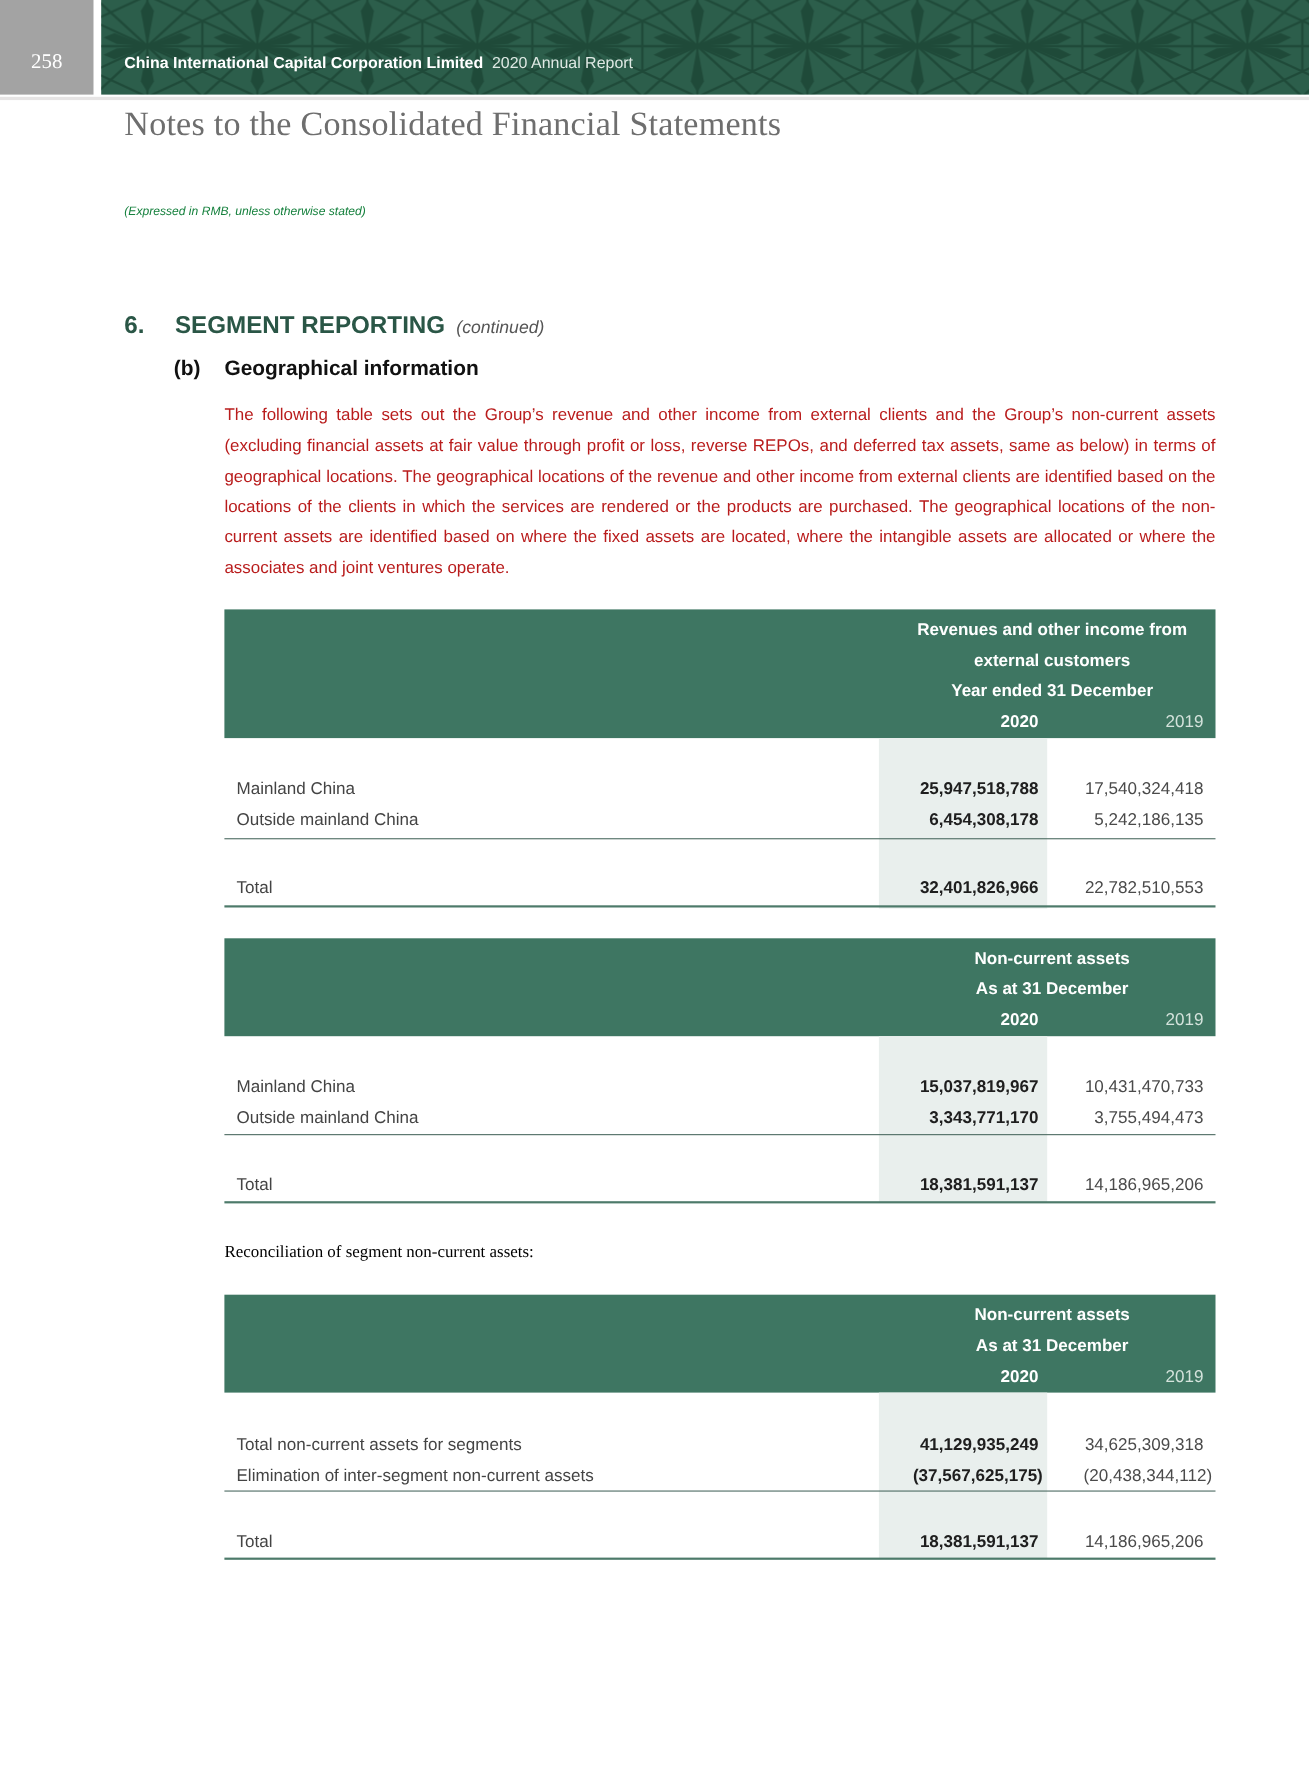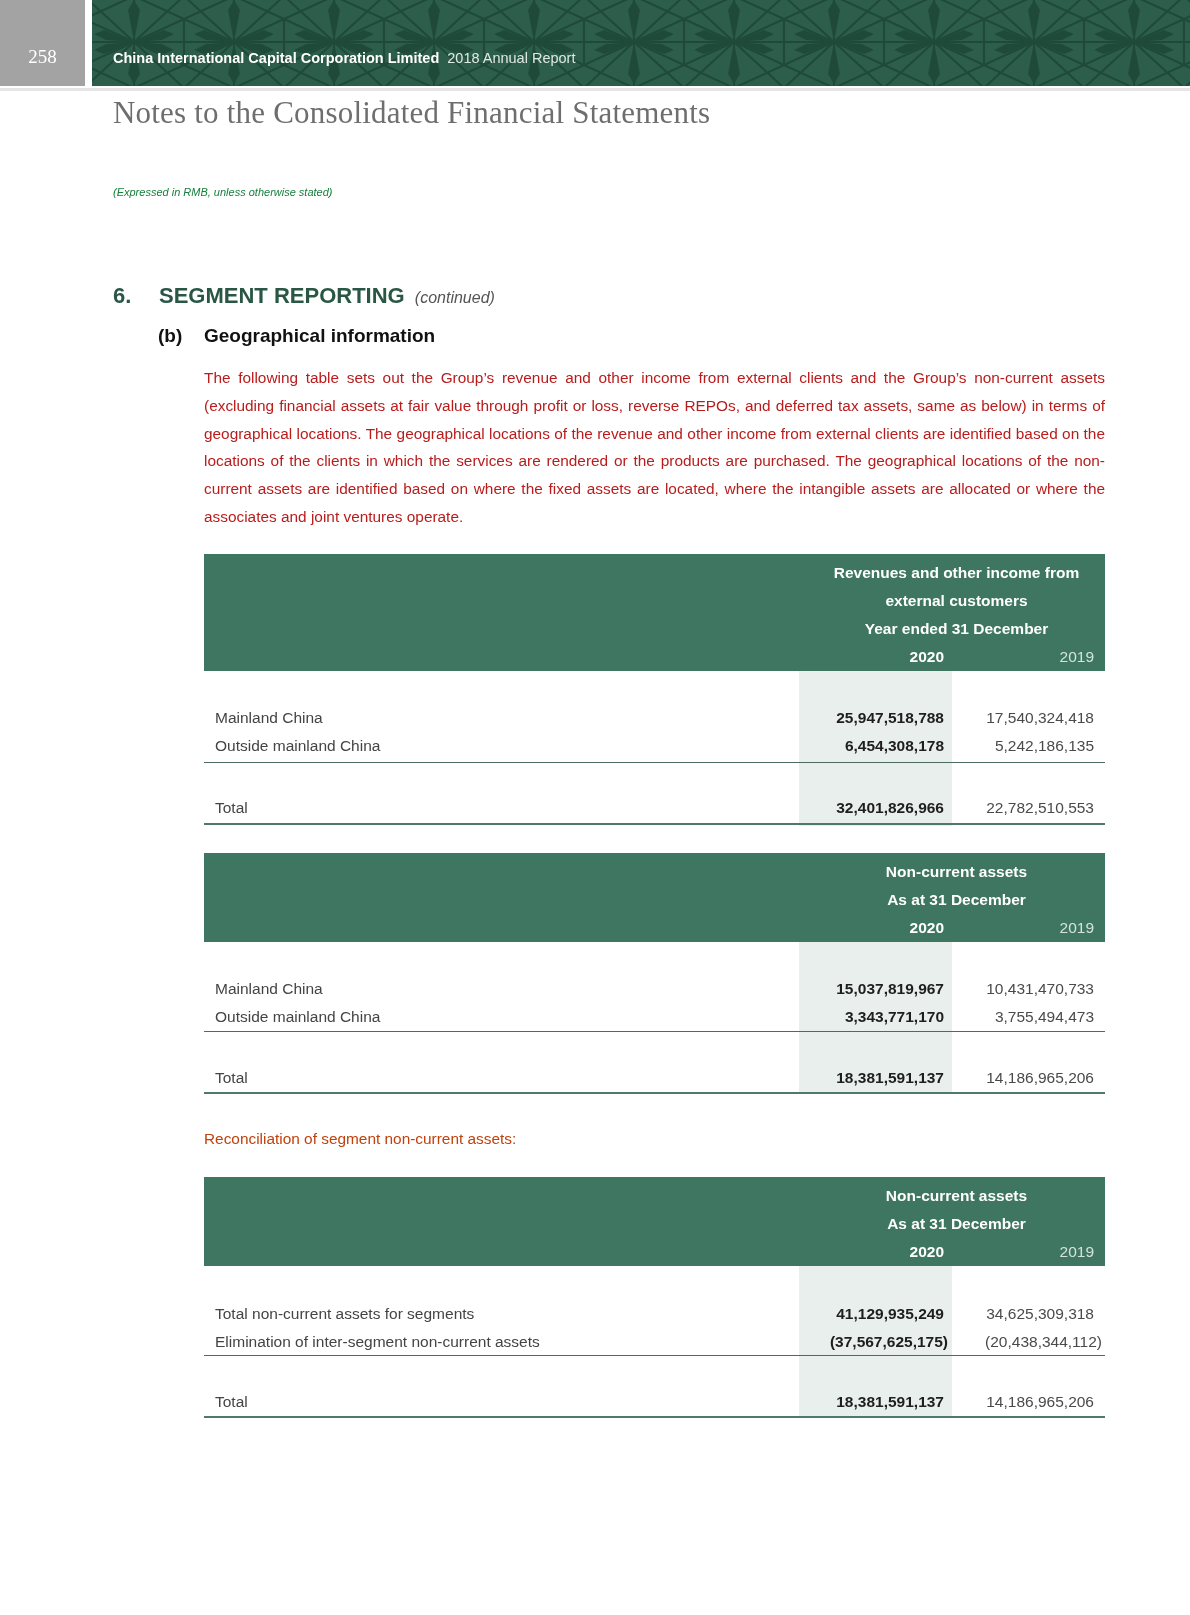"2018 Annual Report" span.rep { text: 2018 -> 2020 }
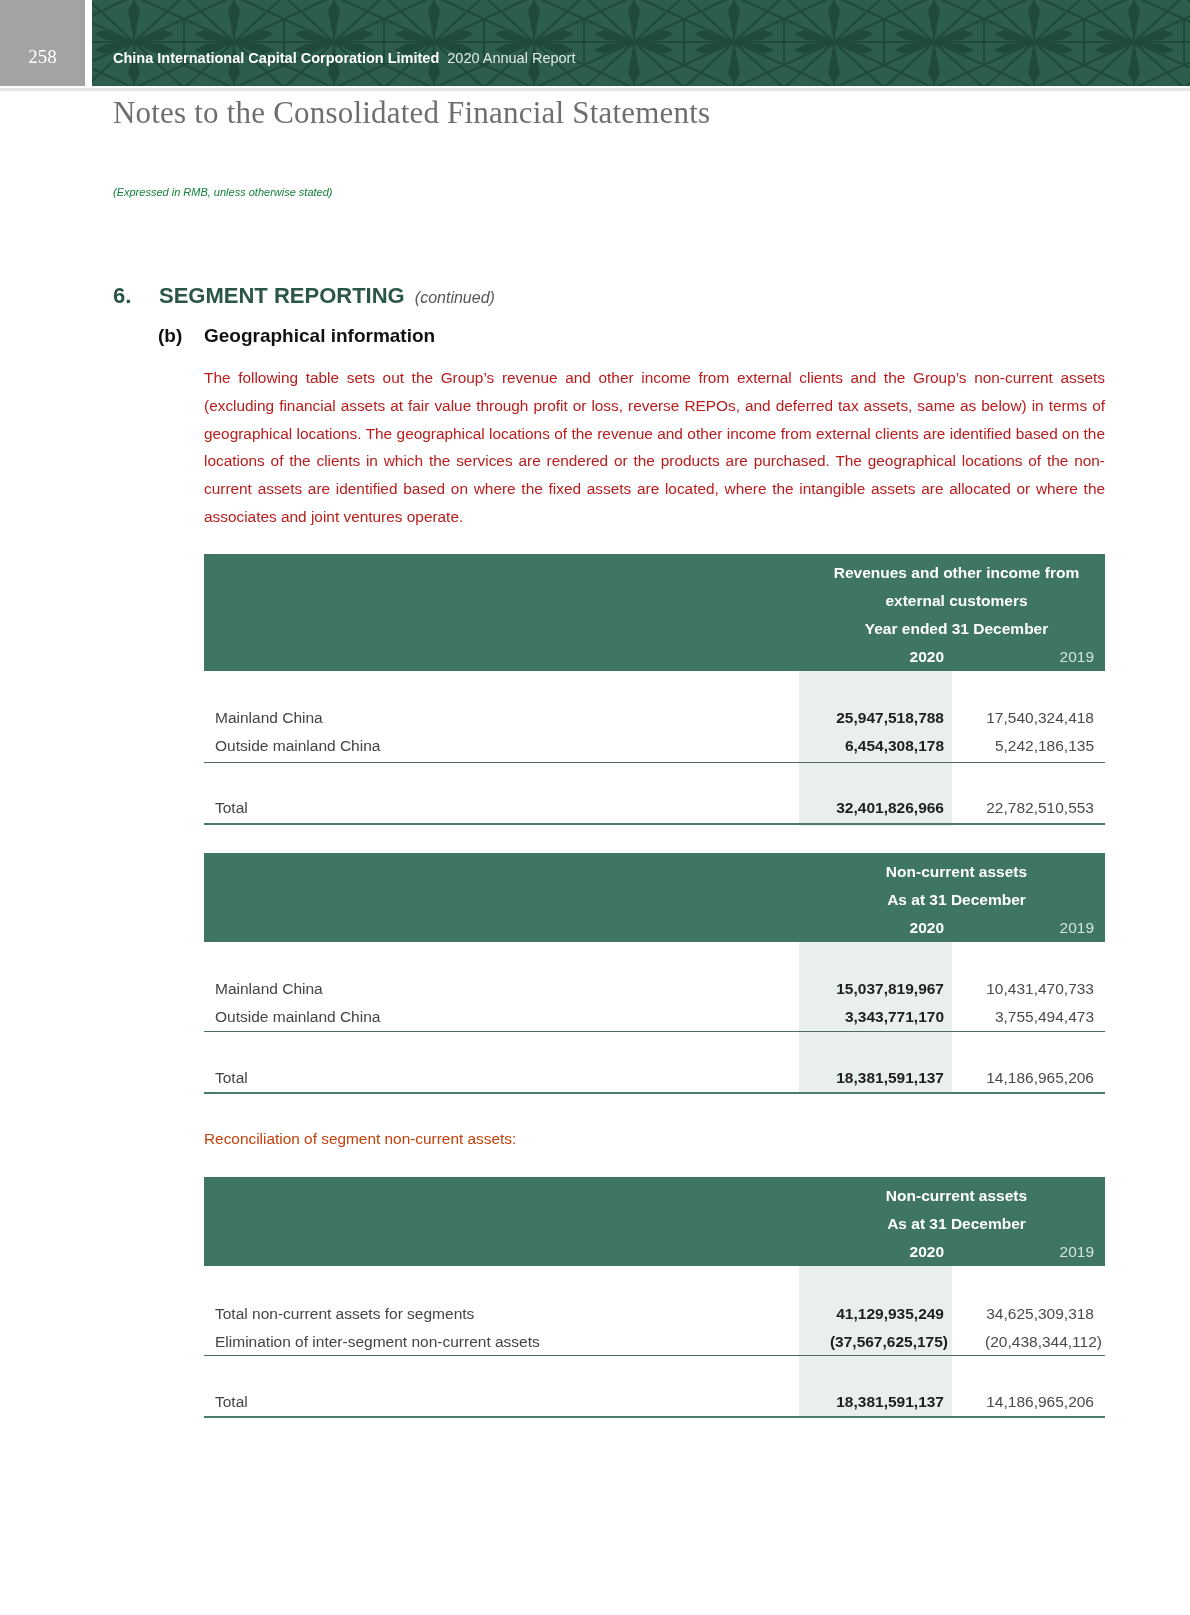"Reconciliation of segment non-current" .recon { color: #c2410c -> #000000; font-family: Liberation Sans, sans-serif -> Liberation Serif, serif }
